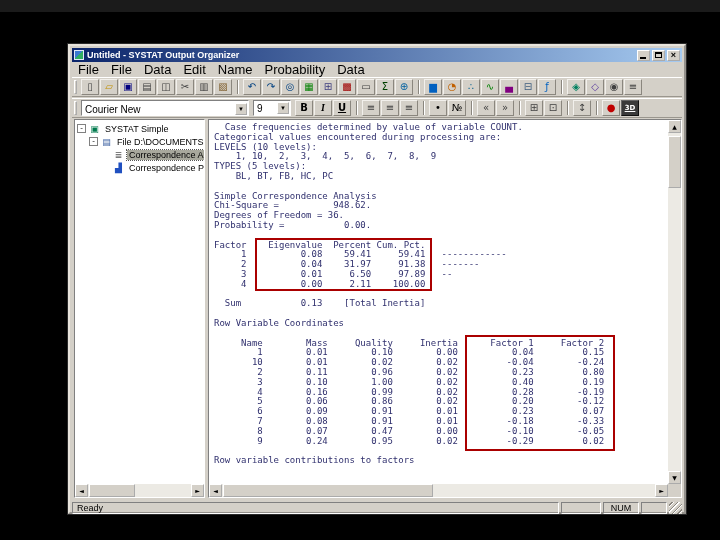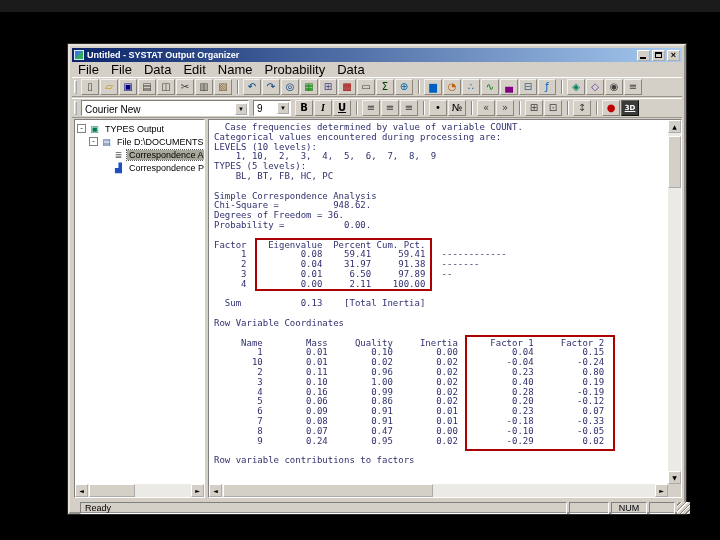"TYPES Output" span.tree-label { text: TYPES Output -> SYSTAT Simple }
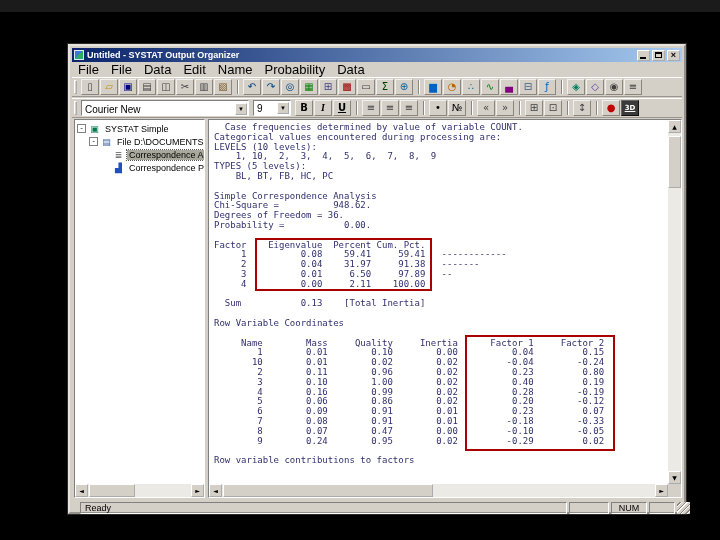"Ready" .statusbar { left: 10px -> 2px }
